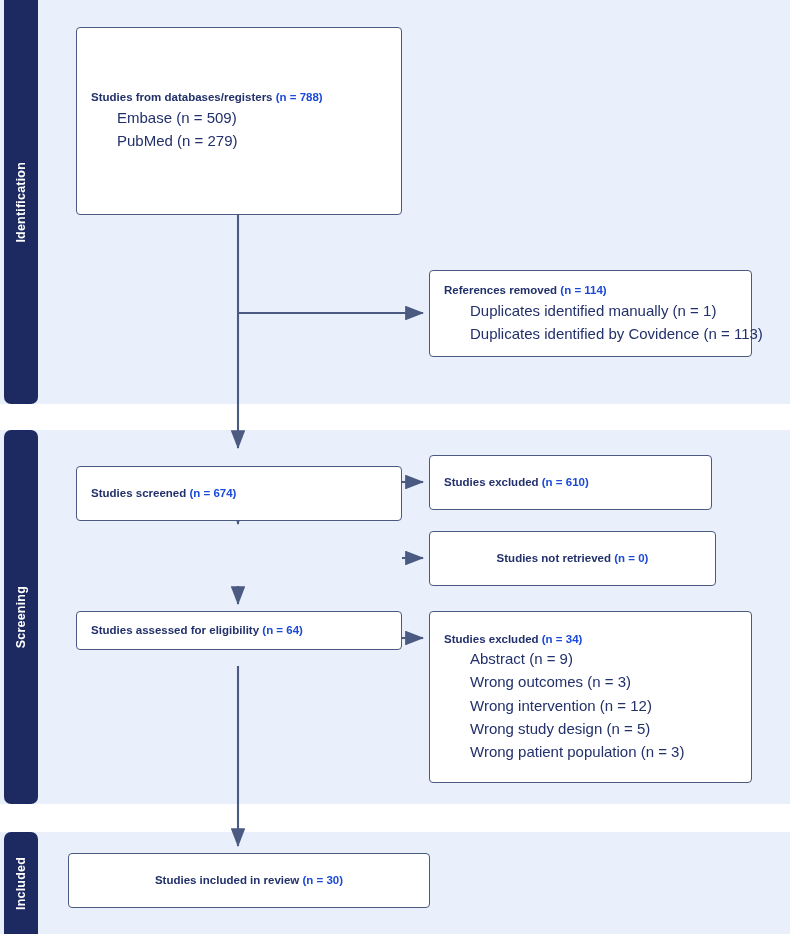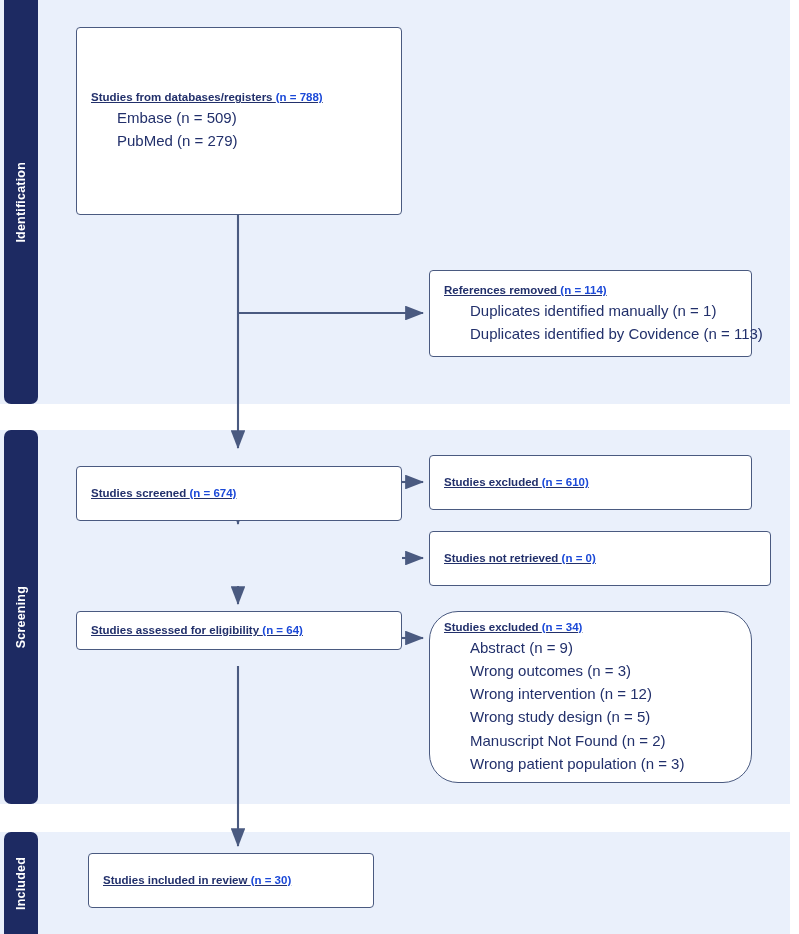"Studies from databases/registers (n =" .box-line { text-decoration: underline -> none }
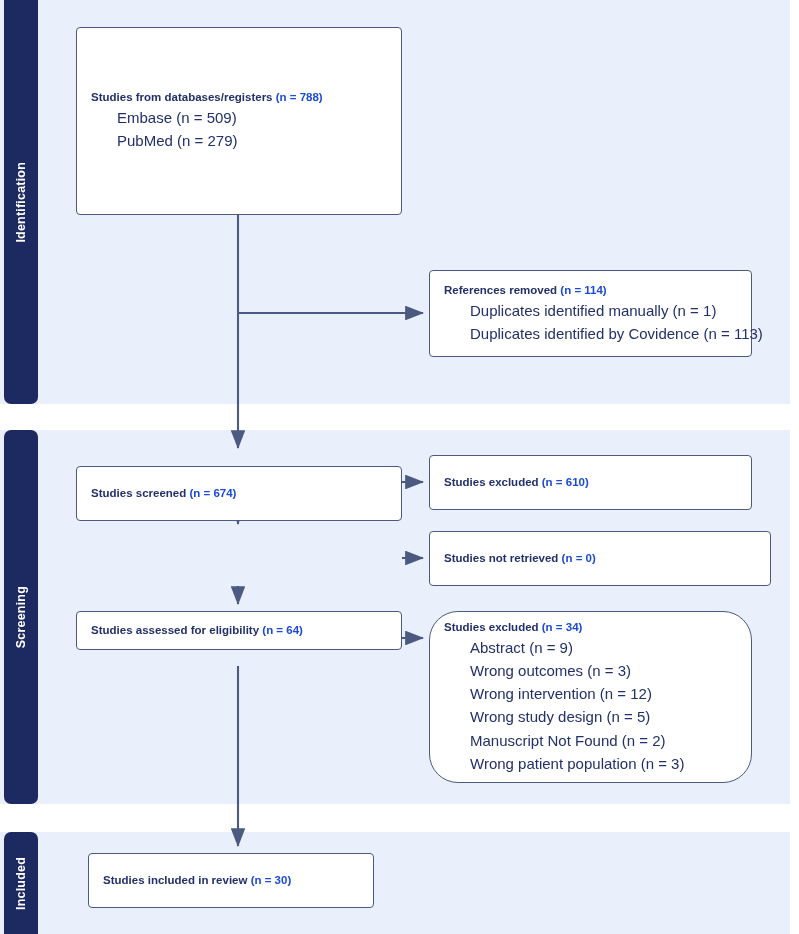"Studies excluded (n = 610)" #box-studies-excluded-screen { width: 323px -> 283px }
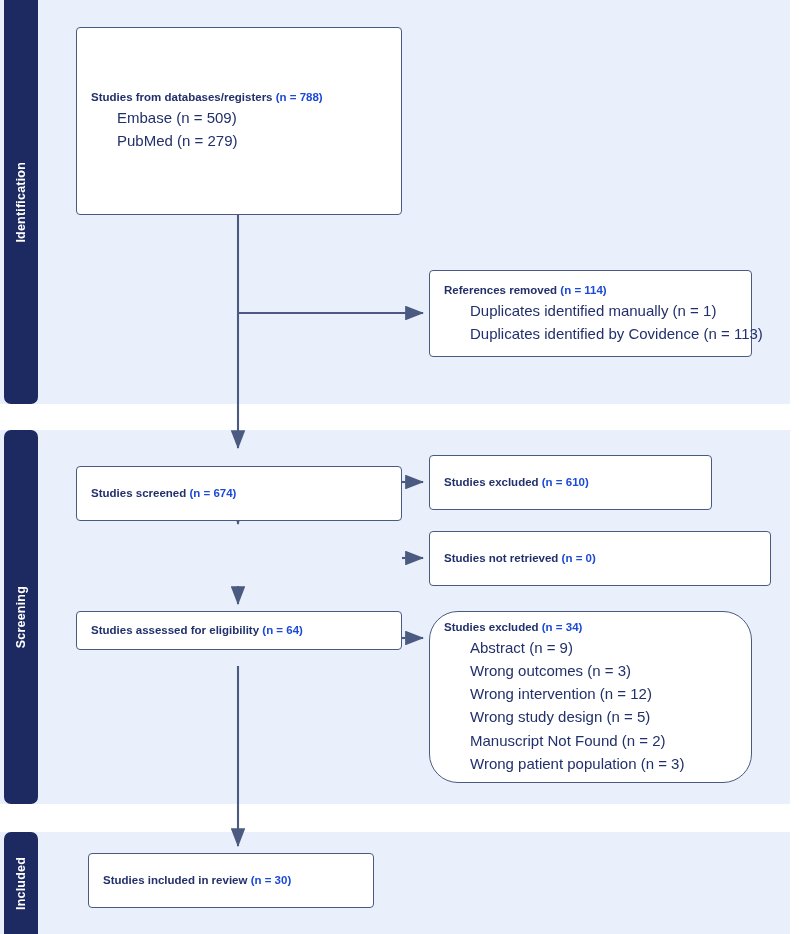"Studies not retrieved (n =" #box-not-retrieved { text-align: none -> center; width: 342px -> 287px }
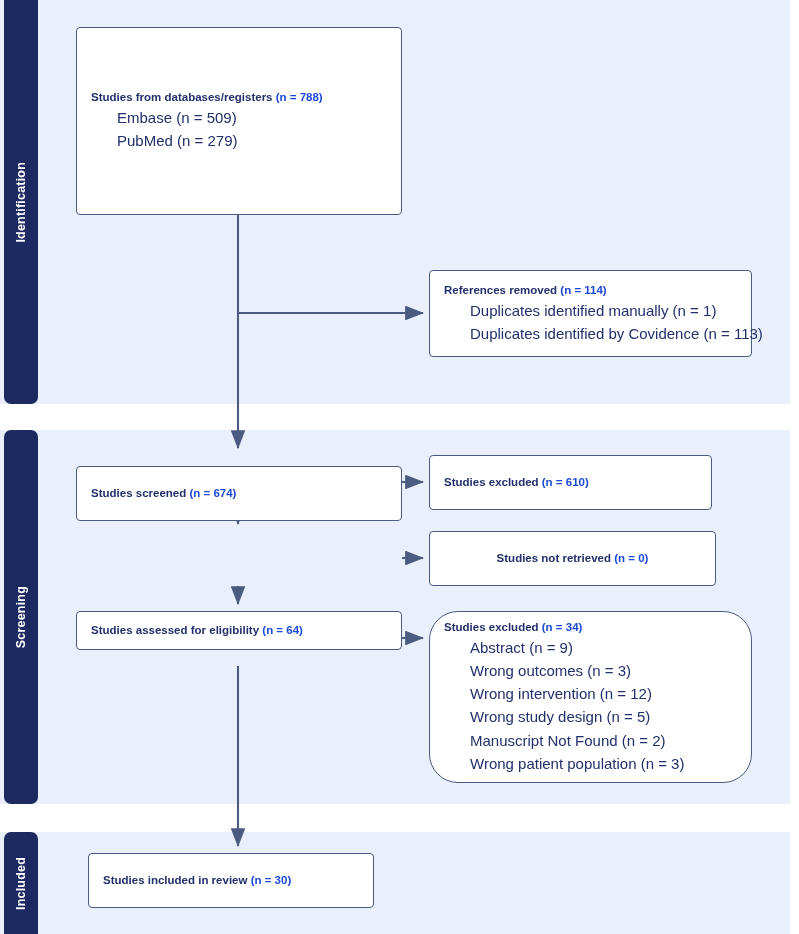"Studies excluded (n = 34)" #box-excluded-reasons { border-radius: 29px -> none }
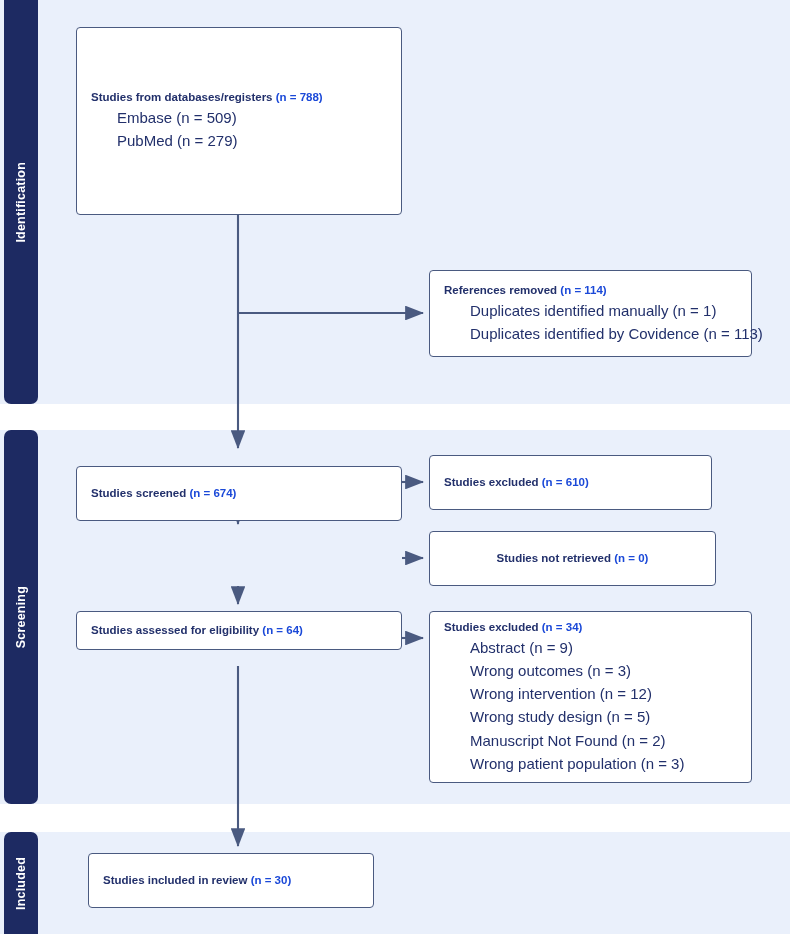"Manuscript Not Found (n =" div.box-sub { html: <div>Manuscript Not Found (n = 2)</div> -> none }
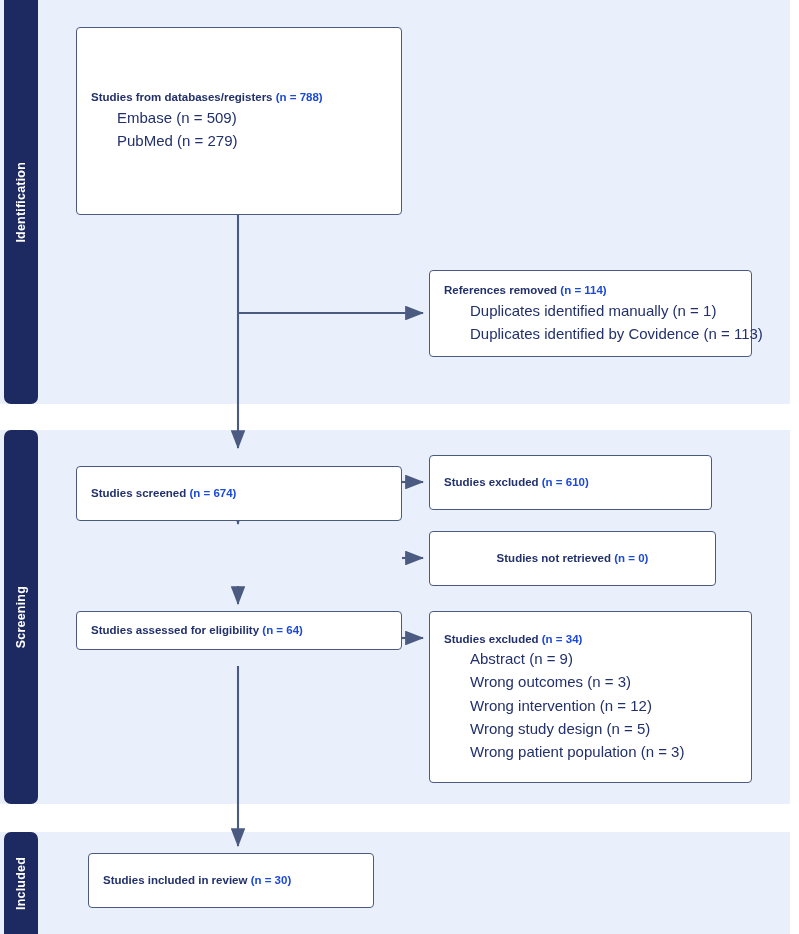"Studies included in review (n" #box-included-review { align-items: none -> center; left: 88px -> 68px; width: 286px -> 362px }
